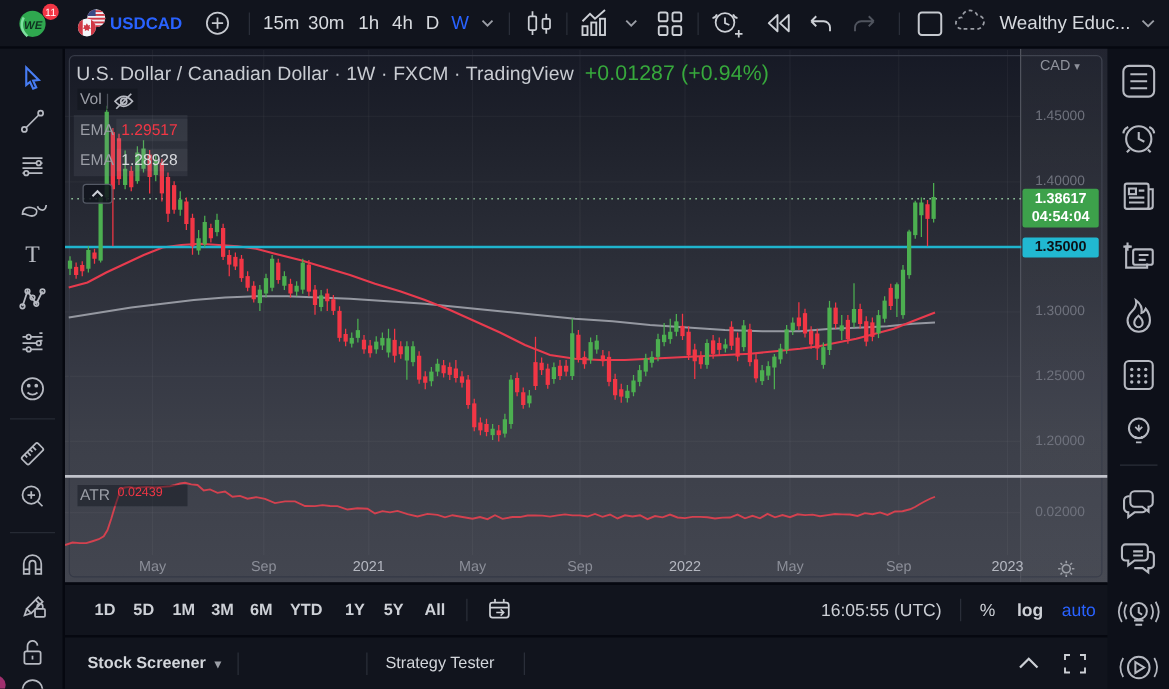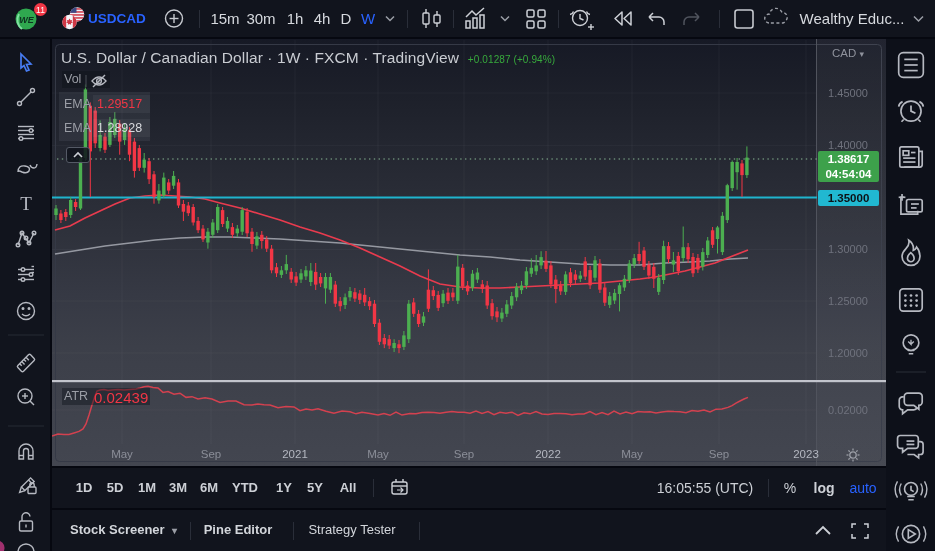"+0.01287 (+0.94%)" span { font-size: 10px -> 17px }
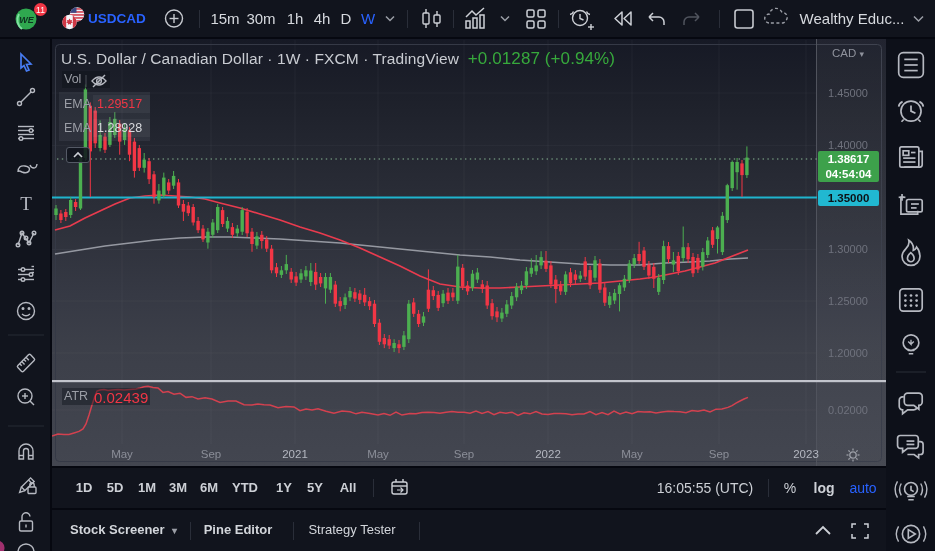"0.02439" div.abs { font-size: 15px -> 10px }
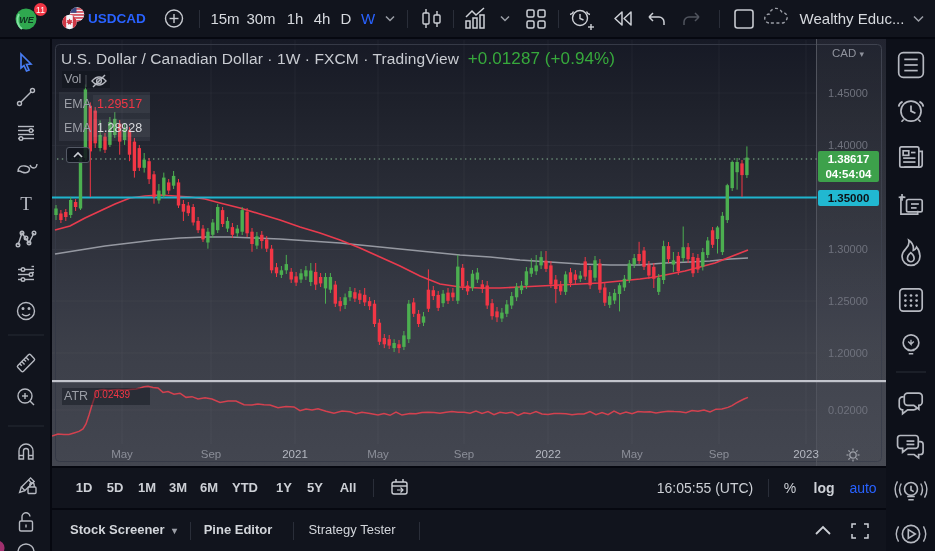"Pine Editor" div.btntxt { html: <div>Pine Editor</div> -> none }
